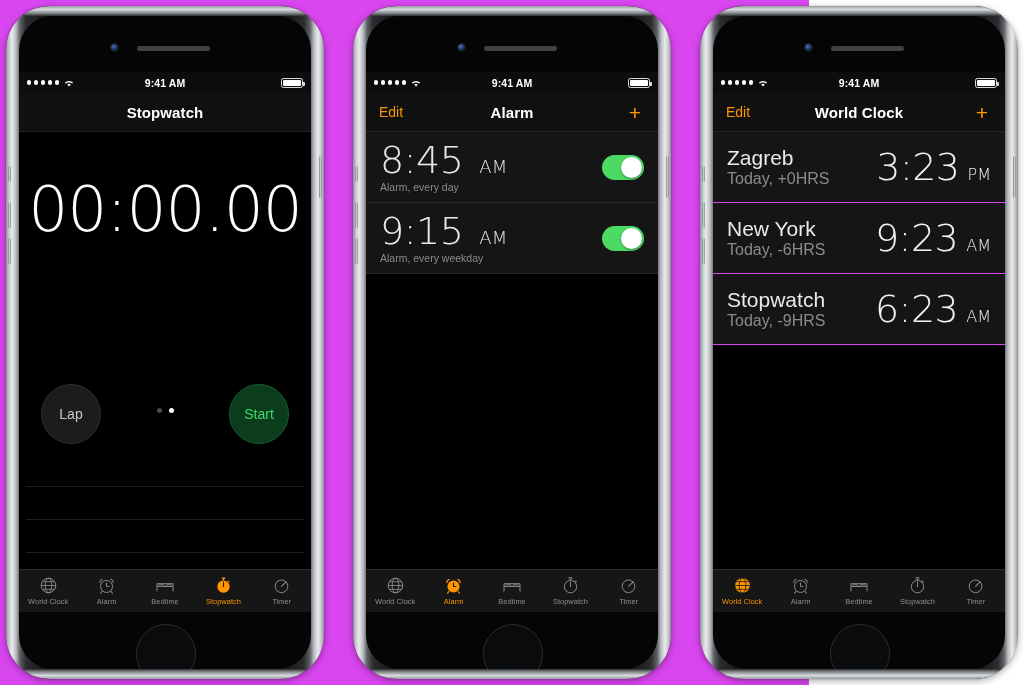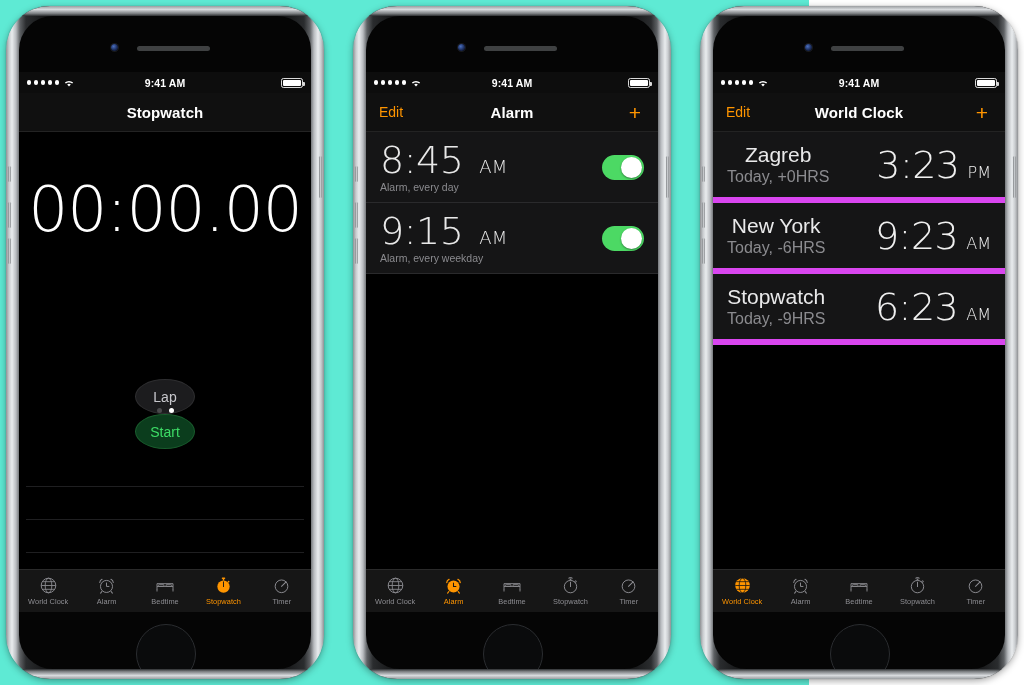"9:41 AM" #stage { background: #5eead4 -> #d946ef }
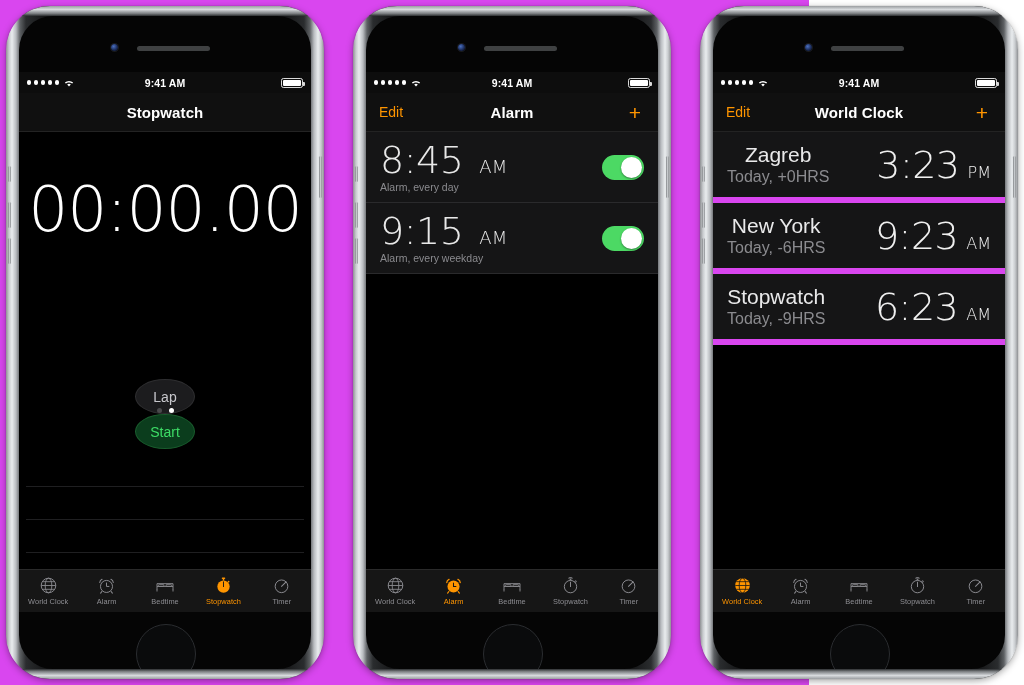"Zagreb" .wc-row { border-bottom: 6px solid #d946ef -> 1px solid #d946ef; text-align: center -> none }
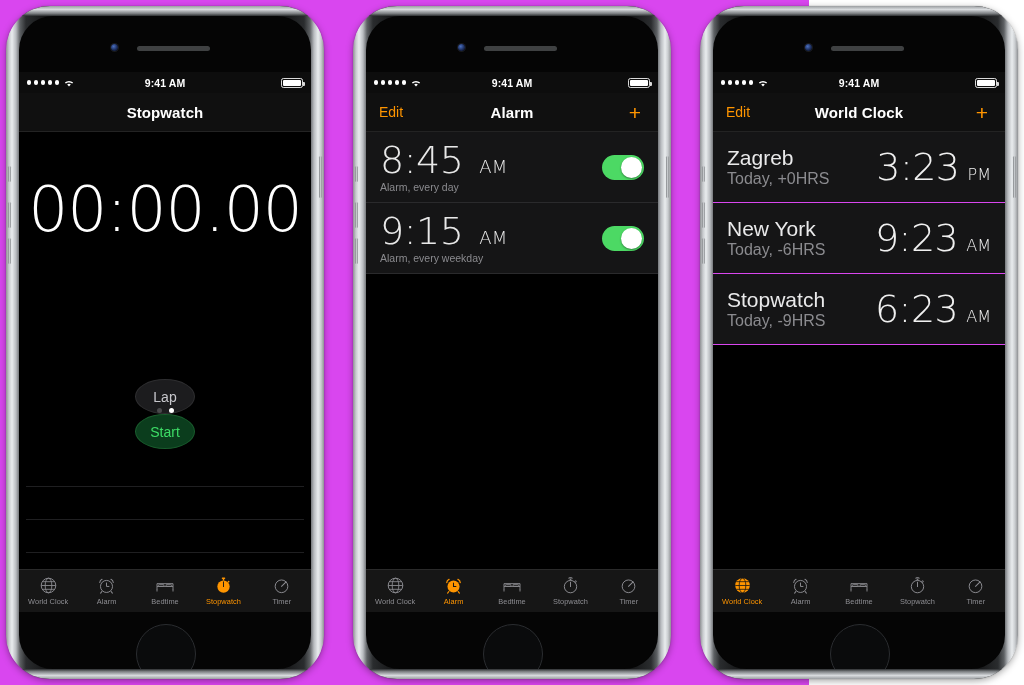"Lap" .sw-controls { flex-direction: column -> none; padding: 0 28px -> 0 22px }
